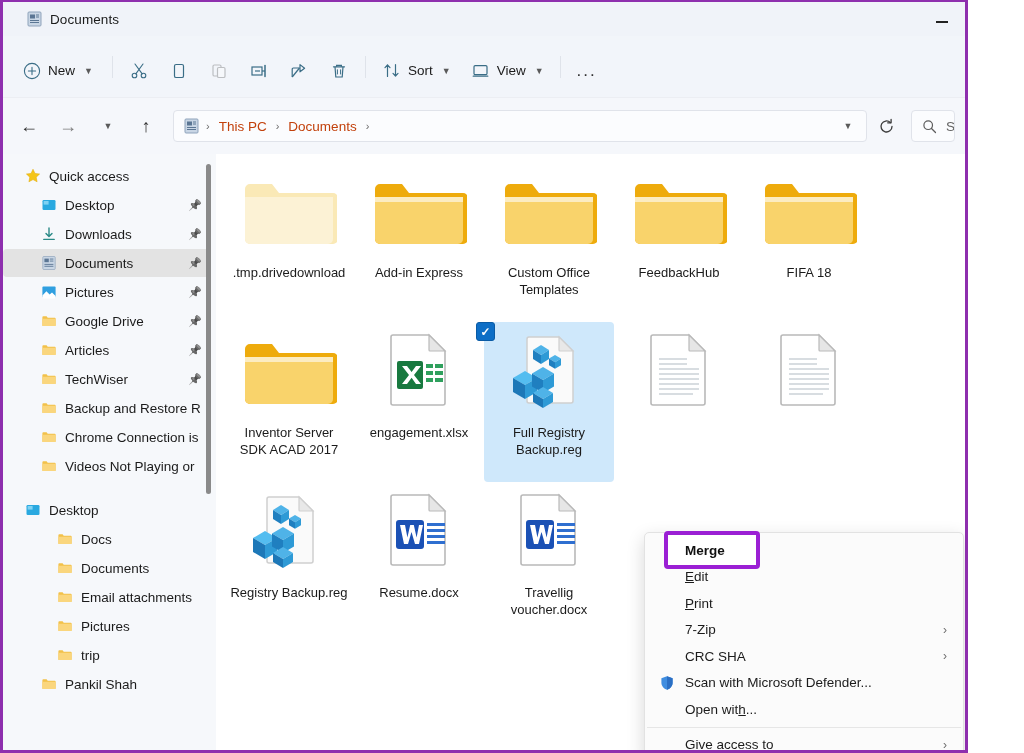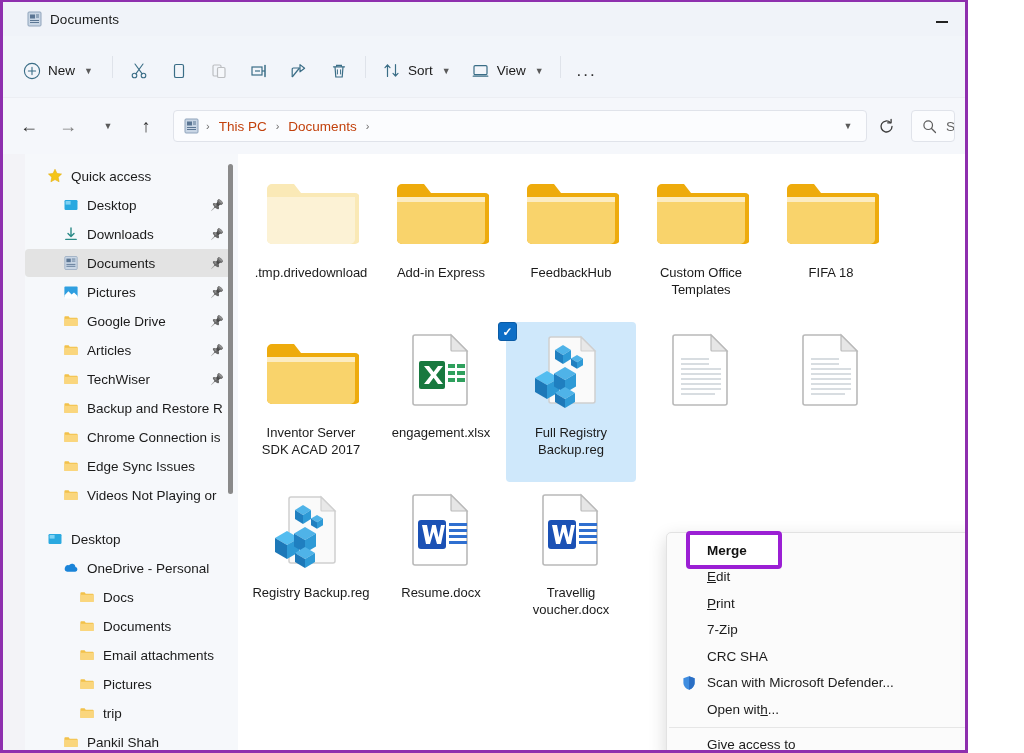"Quick access" .body { margin-left: 22px -> none }
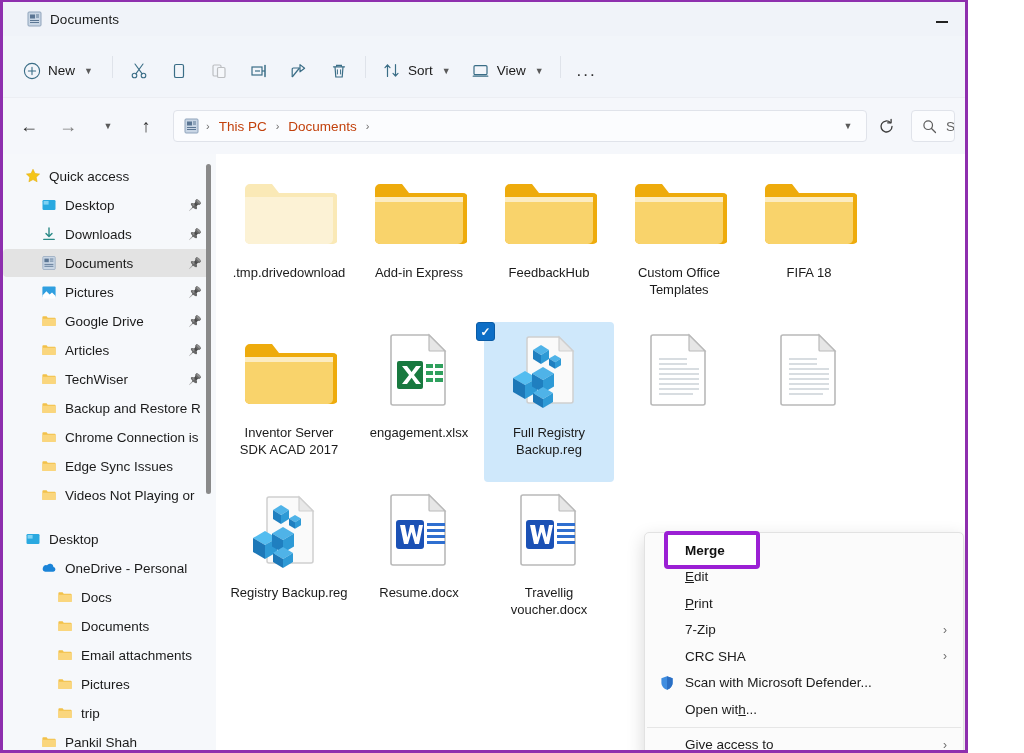"FeedbackHub" div.cell { order: before "Custom Office Templates" -> after "Custom Office Templates" }
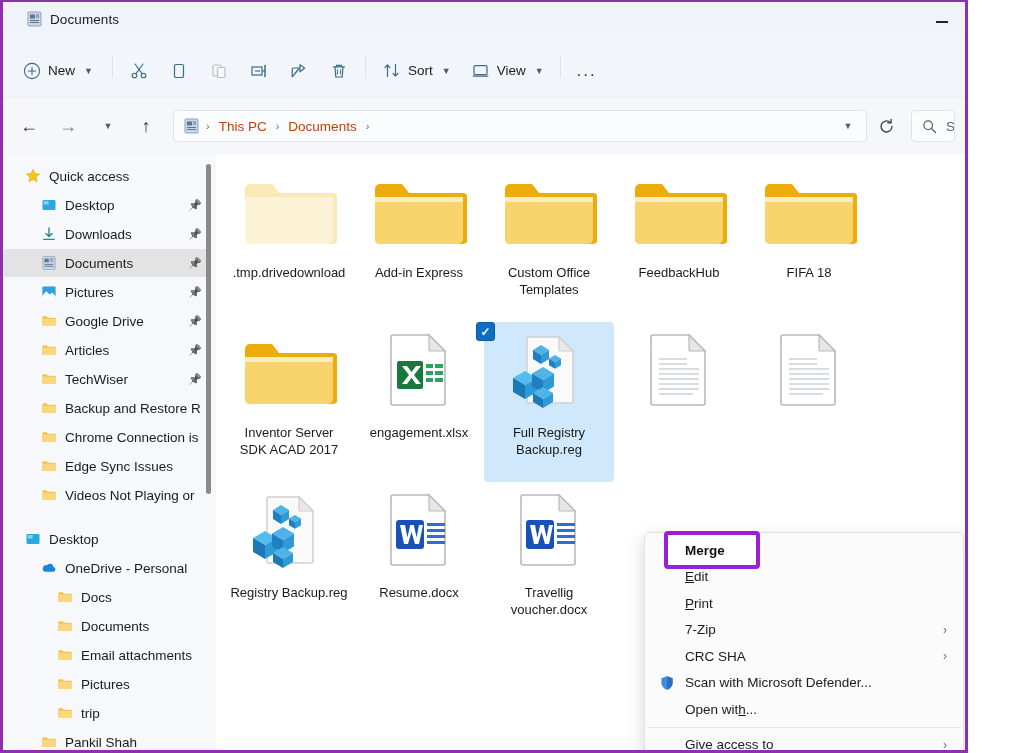"Edge Sync Issues" div.nav-item { html: <div> <span><svg> <path></path> <path></path> </svg></span> <span>Edge Sync Issues</span> </div> -> none }
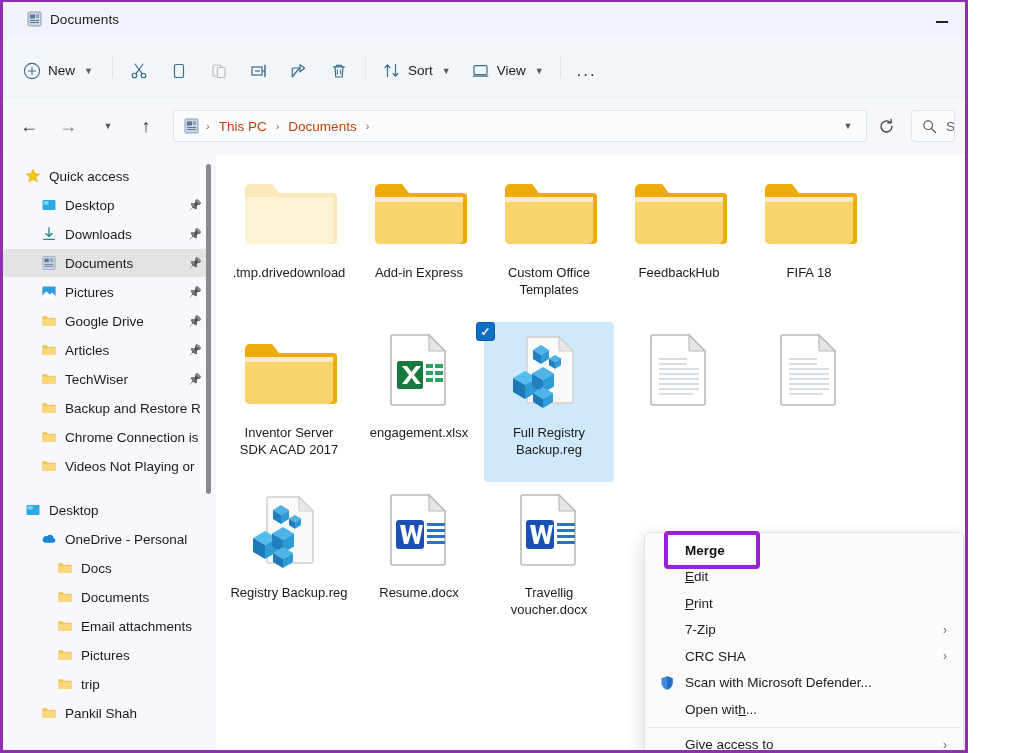"OneDrive - Personal" div.nav-item { html: <div> <span><svg> <path></path> </svg></span> <span>OneDrive - Personal</span> </div> -> none }
